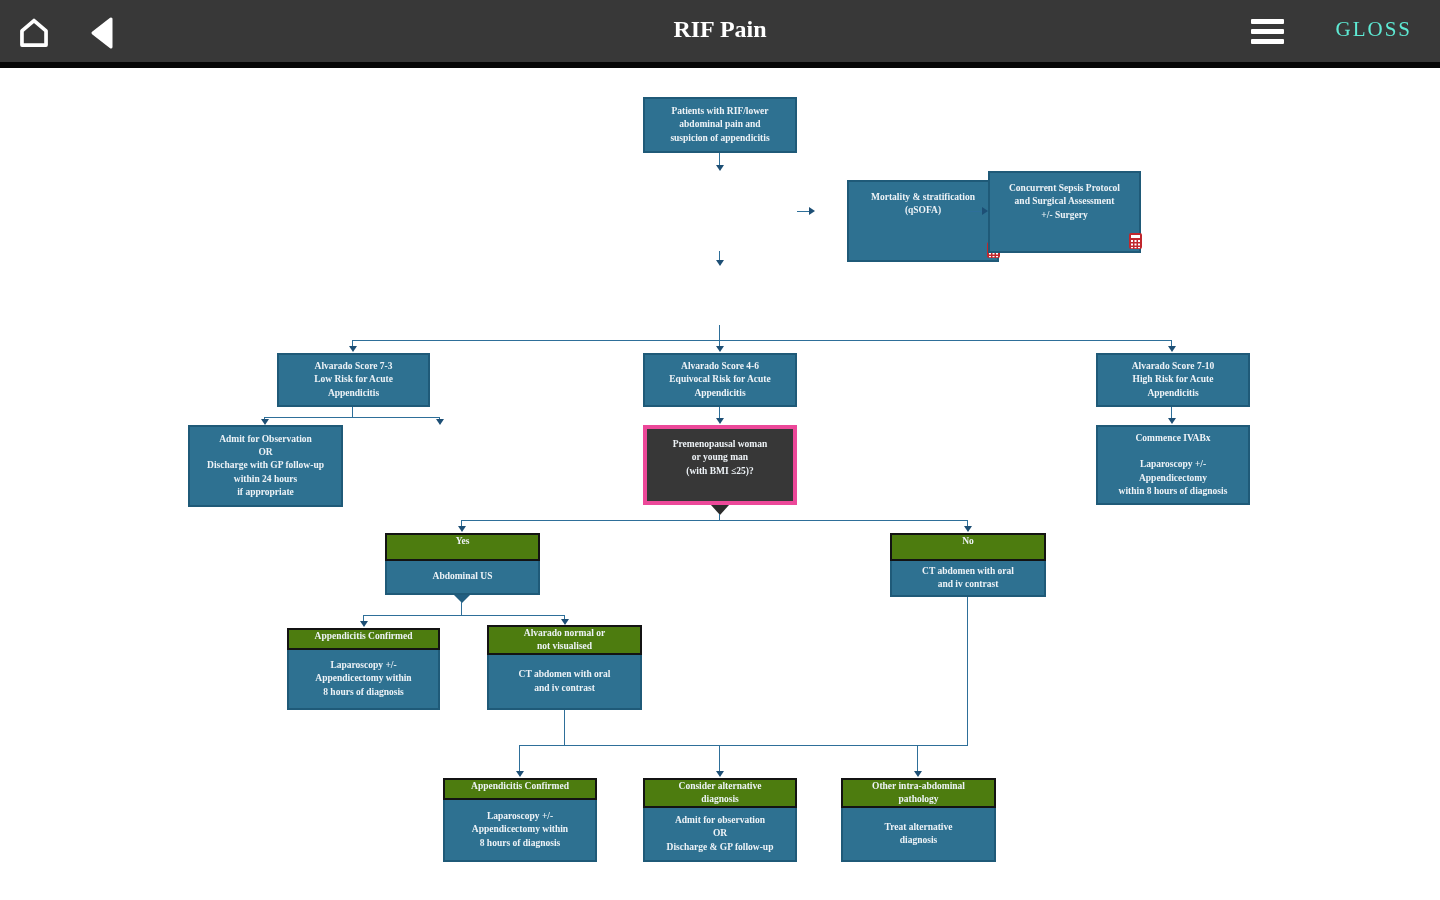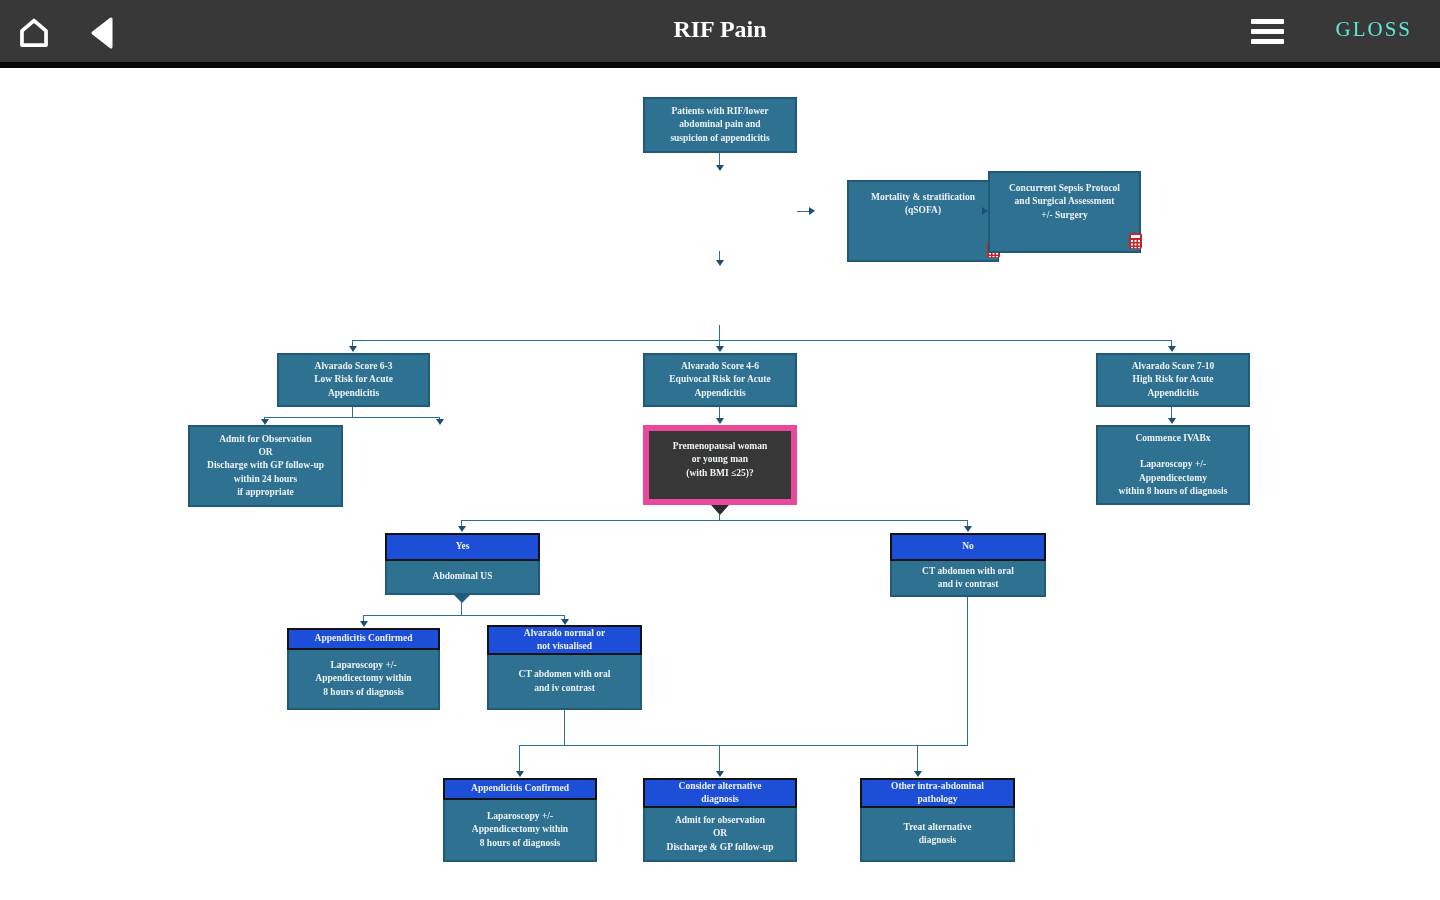"Alvarado Score 6-3" div.box-text { text: 6-3 -> 7-3 }
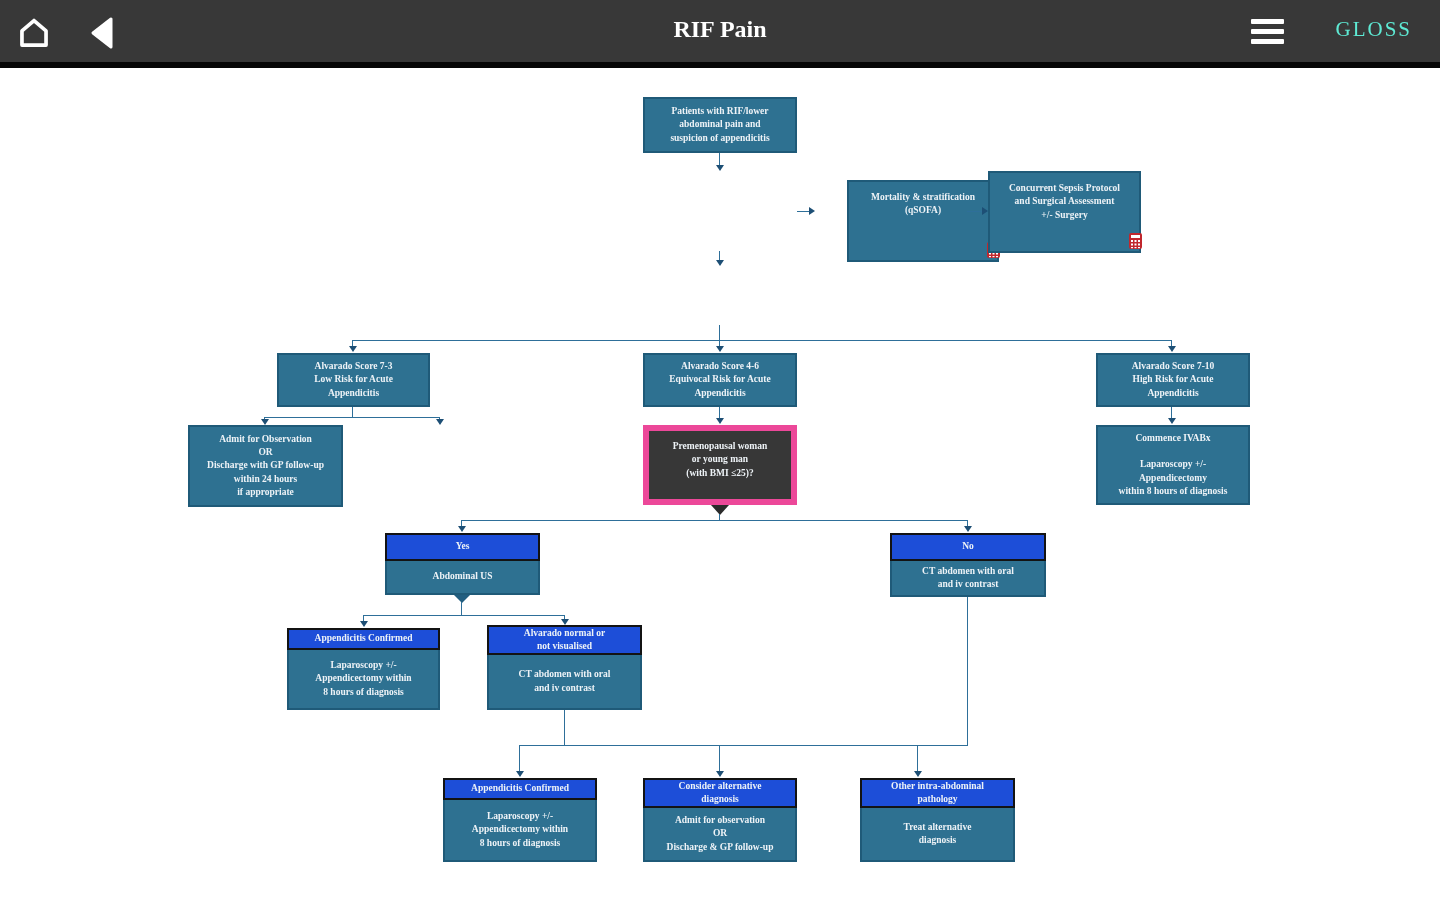"Premenopausal woman" .darkbox { border: 6px solid #ec4899 -> 4px solid #ec4899 }
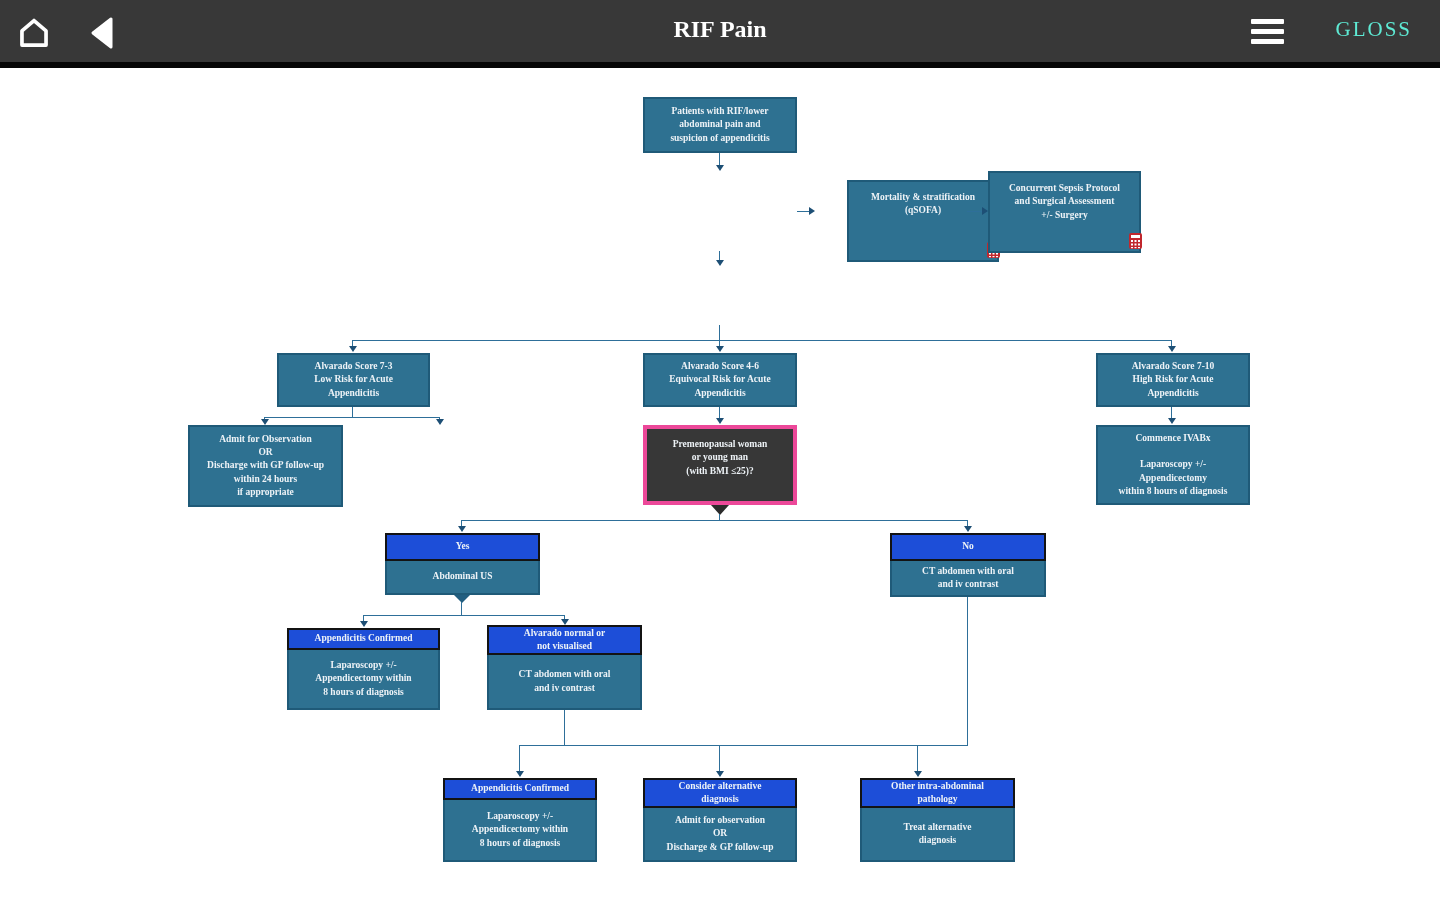"Yes" .combo-header { align-items: center -> none; background: #1d4ed8 -> #4d7c0f }
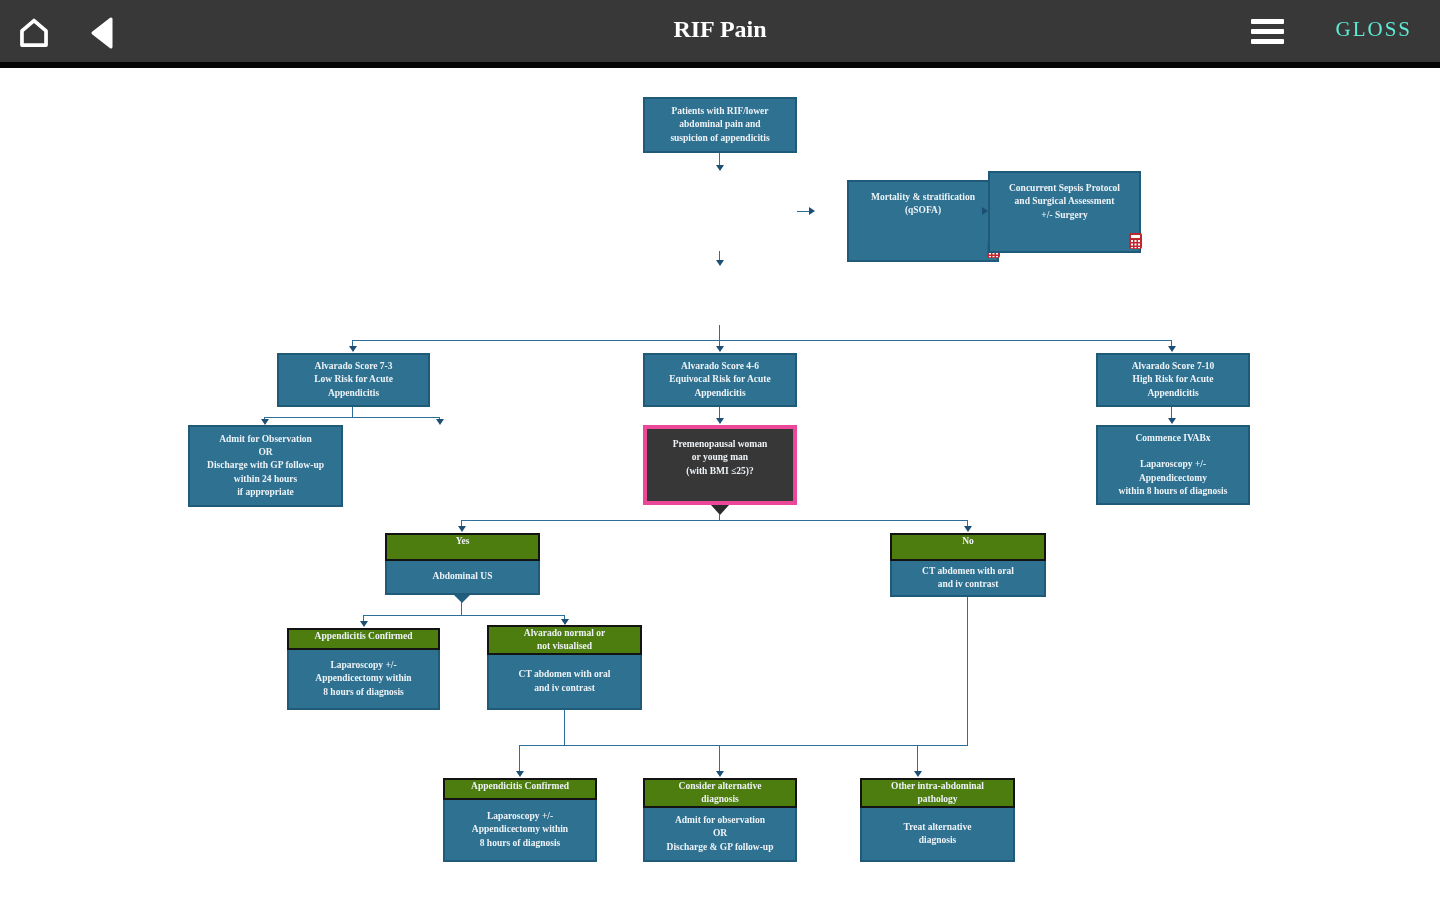"Other intra-abdominal" div.combo { left: 860px -> 841px }
